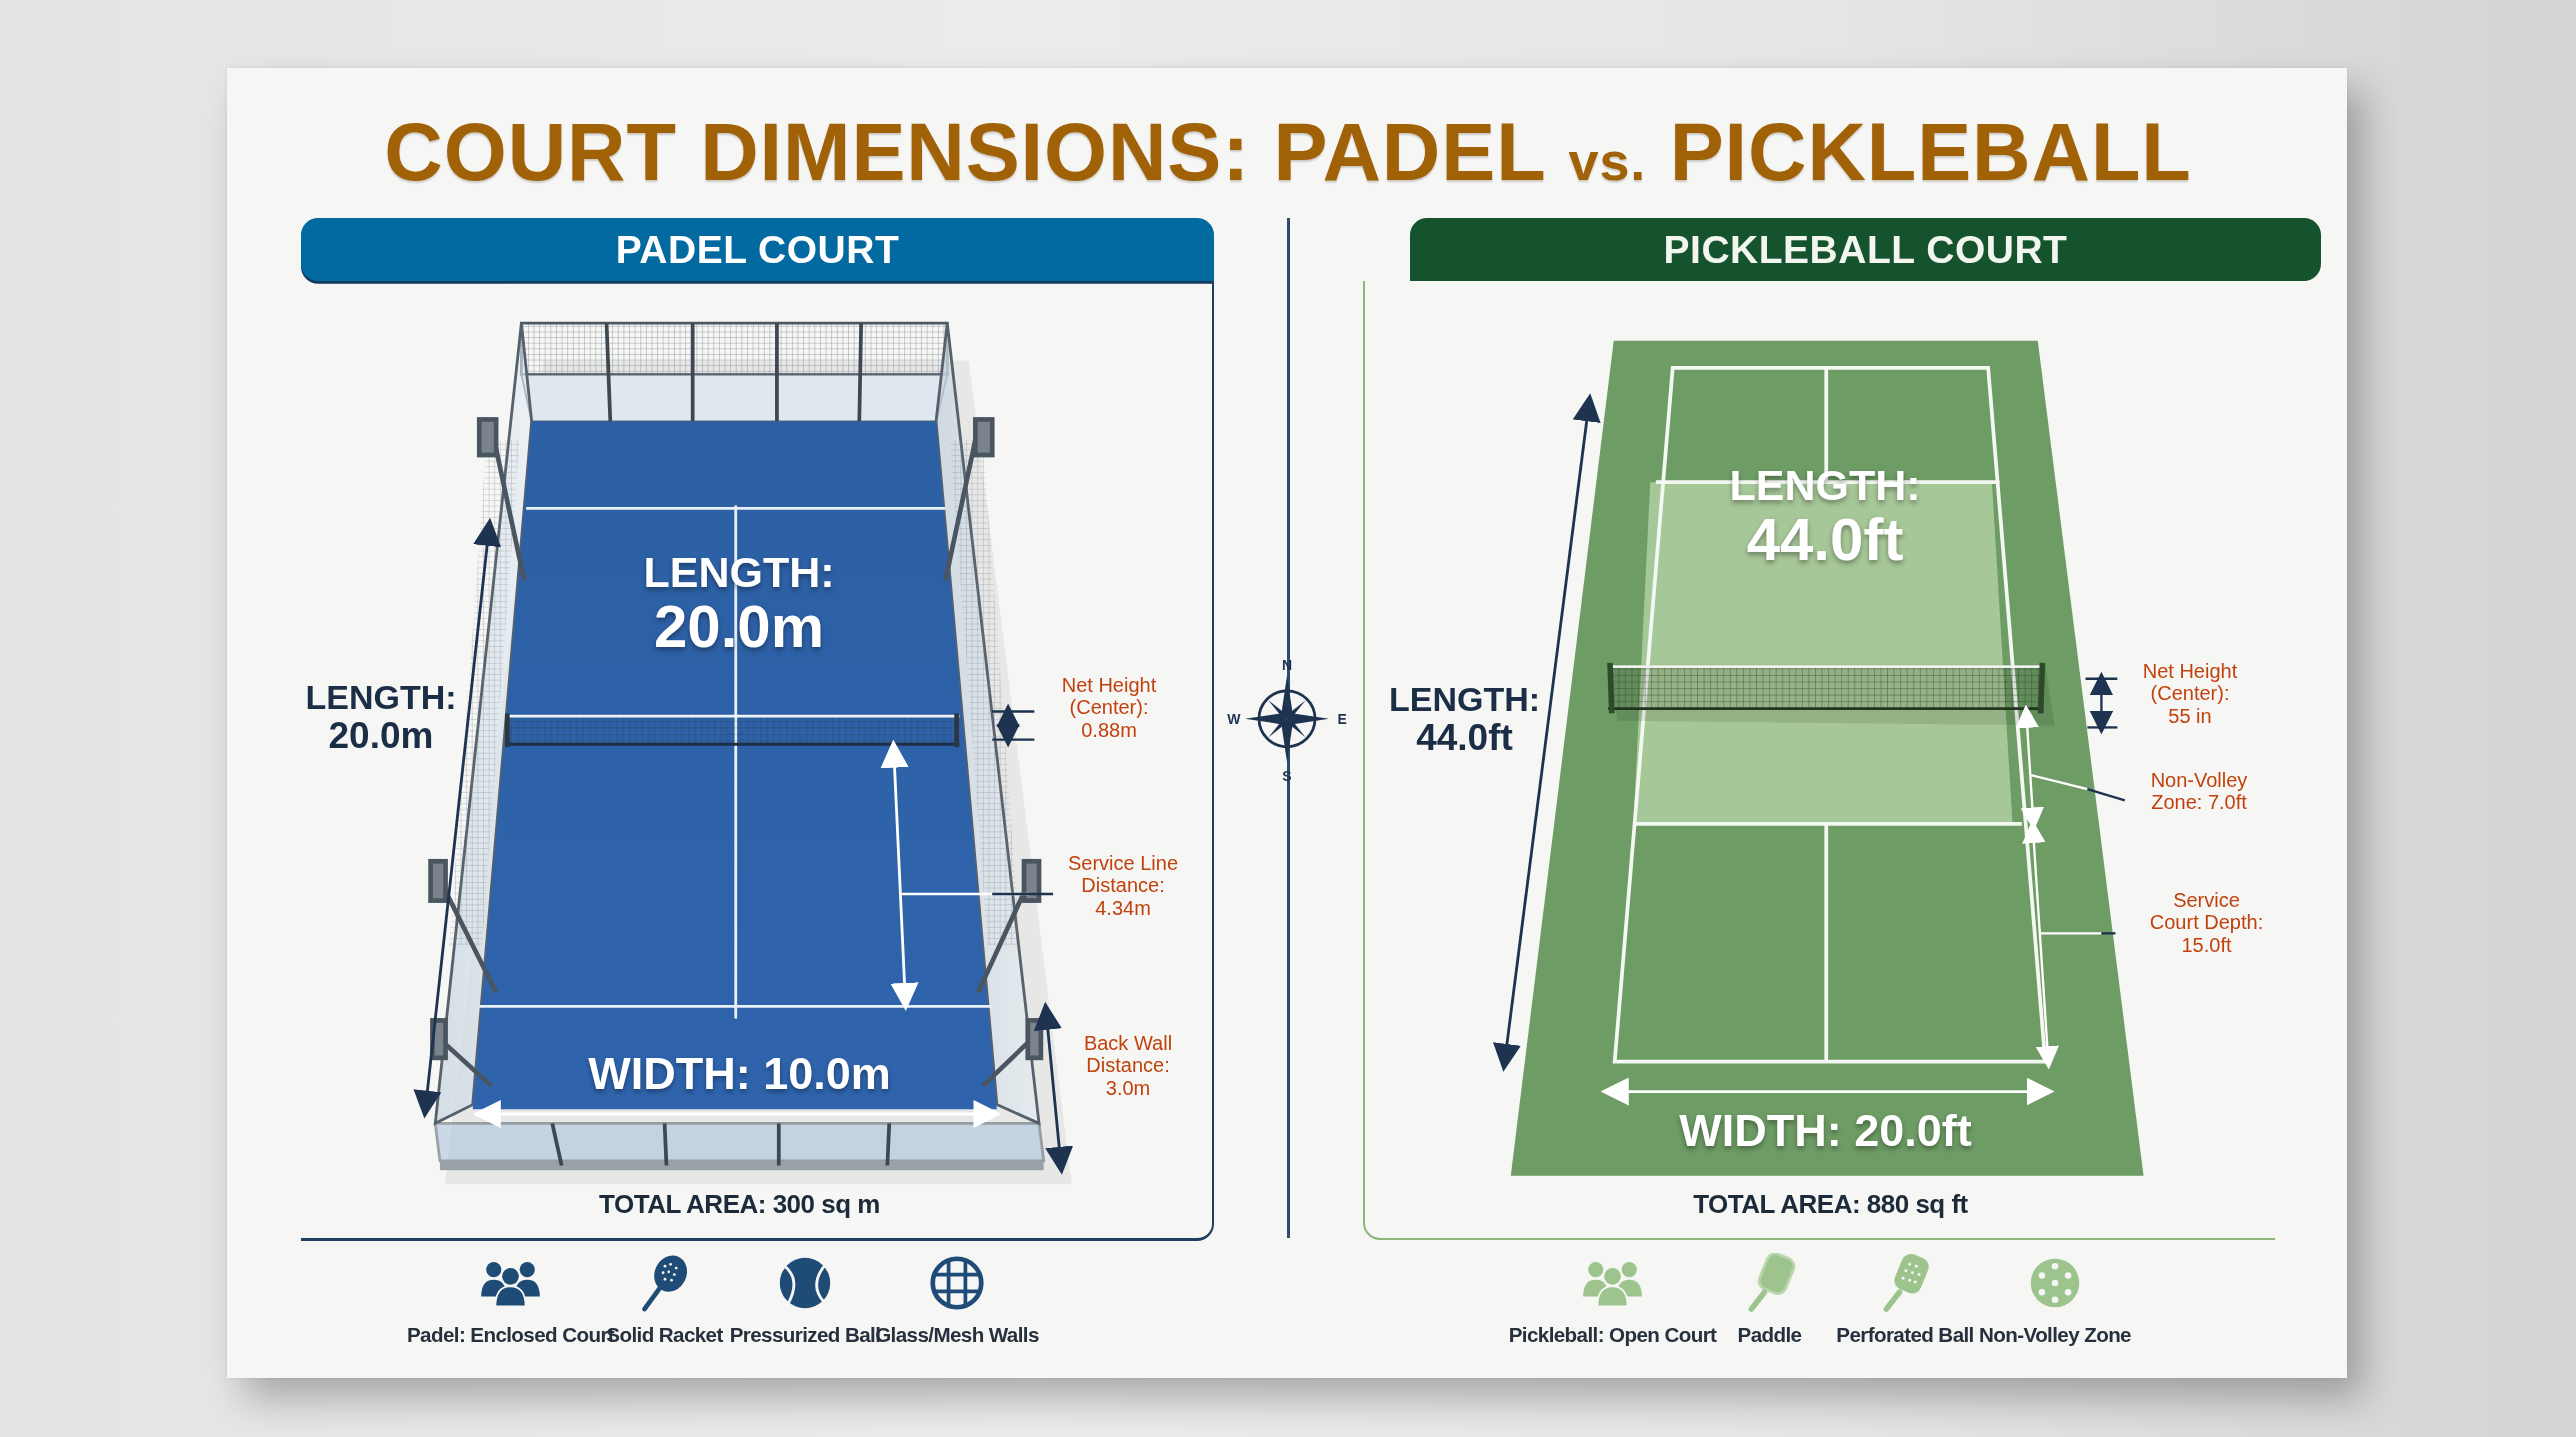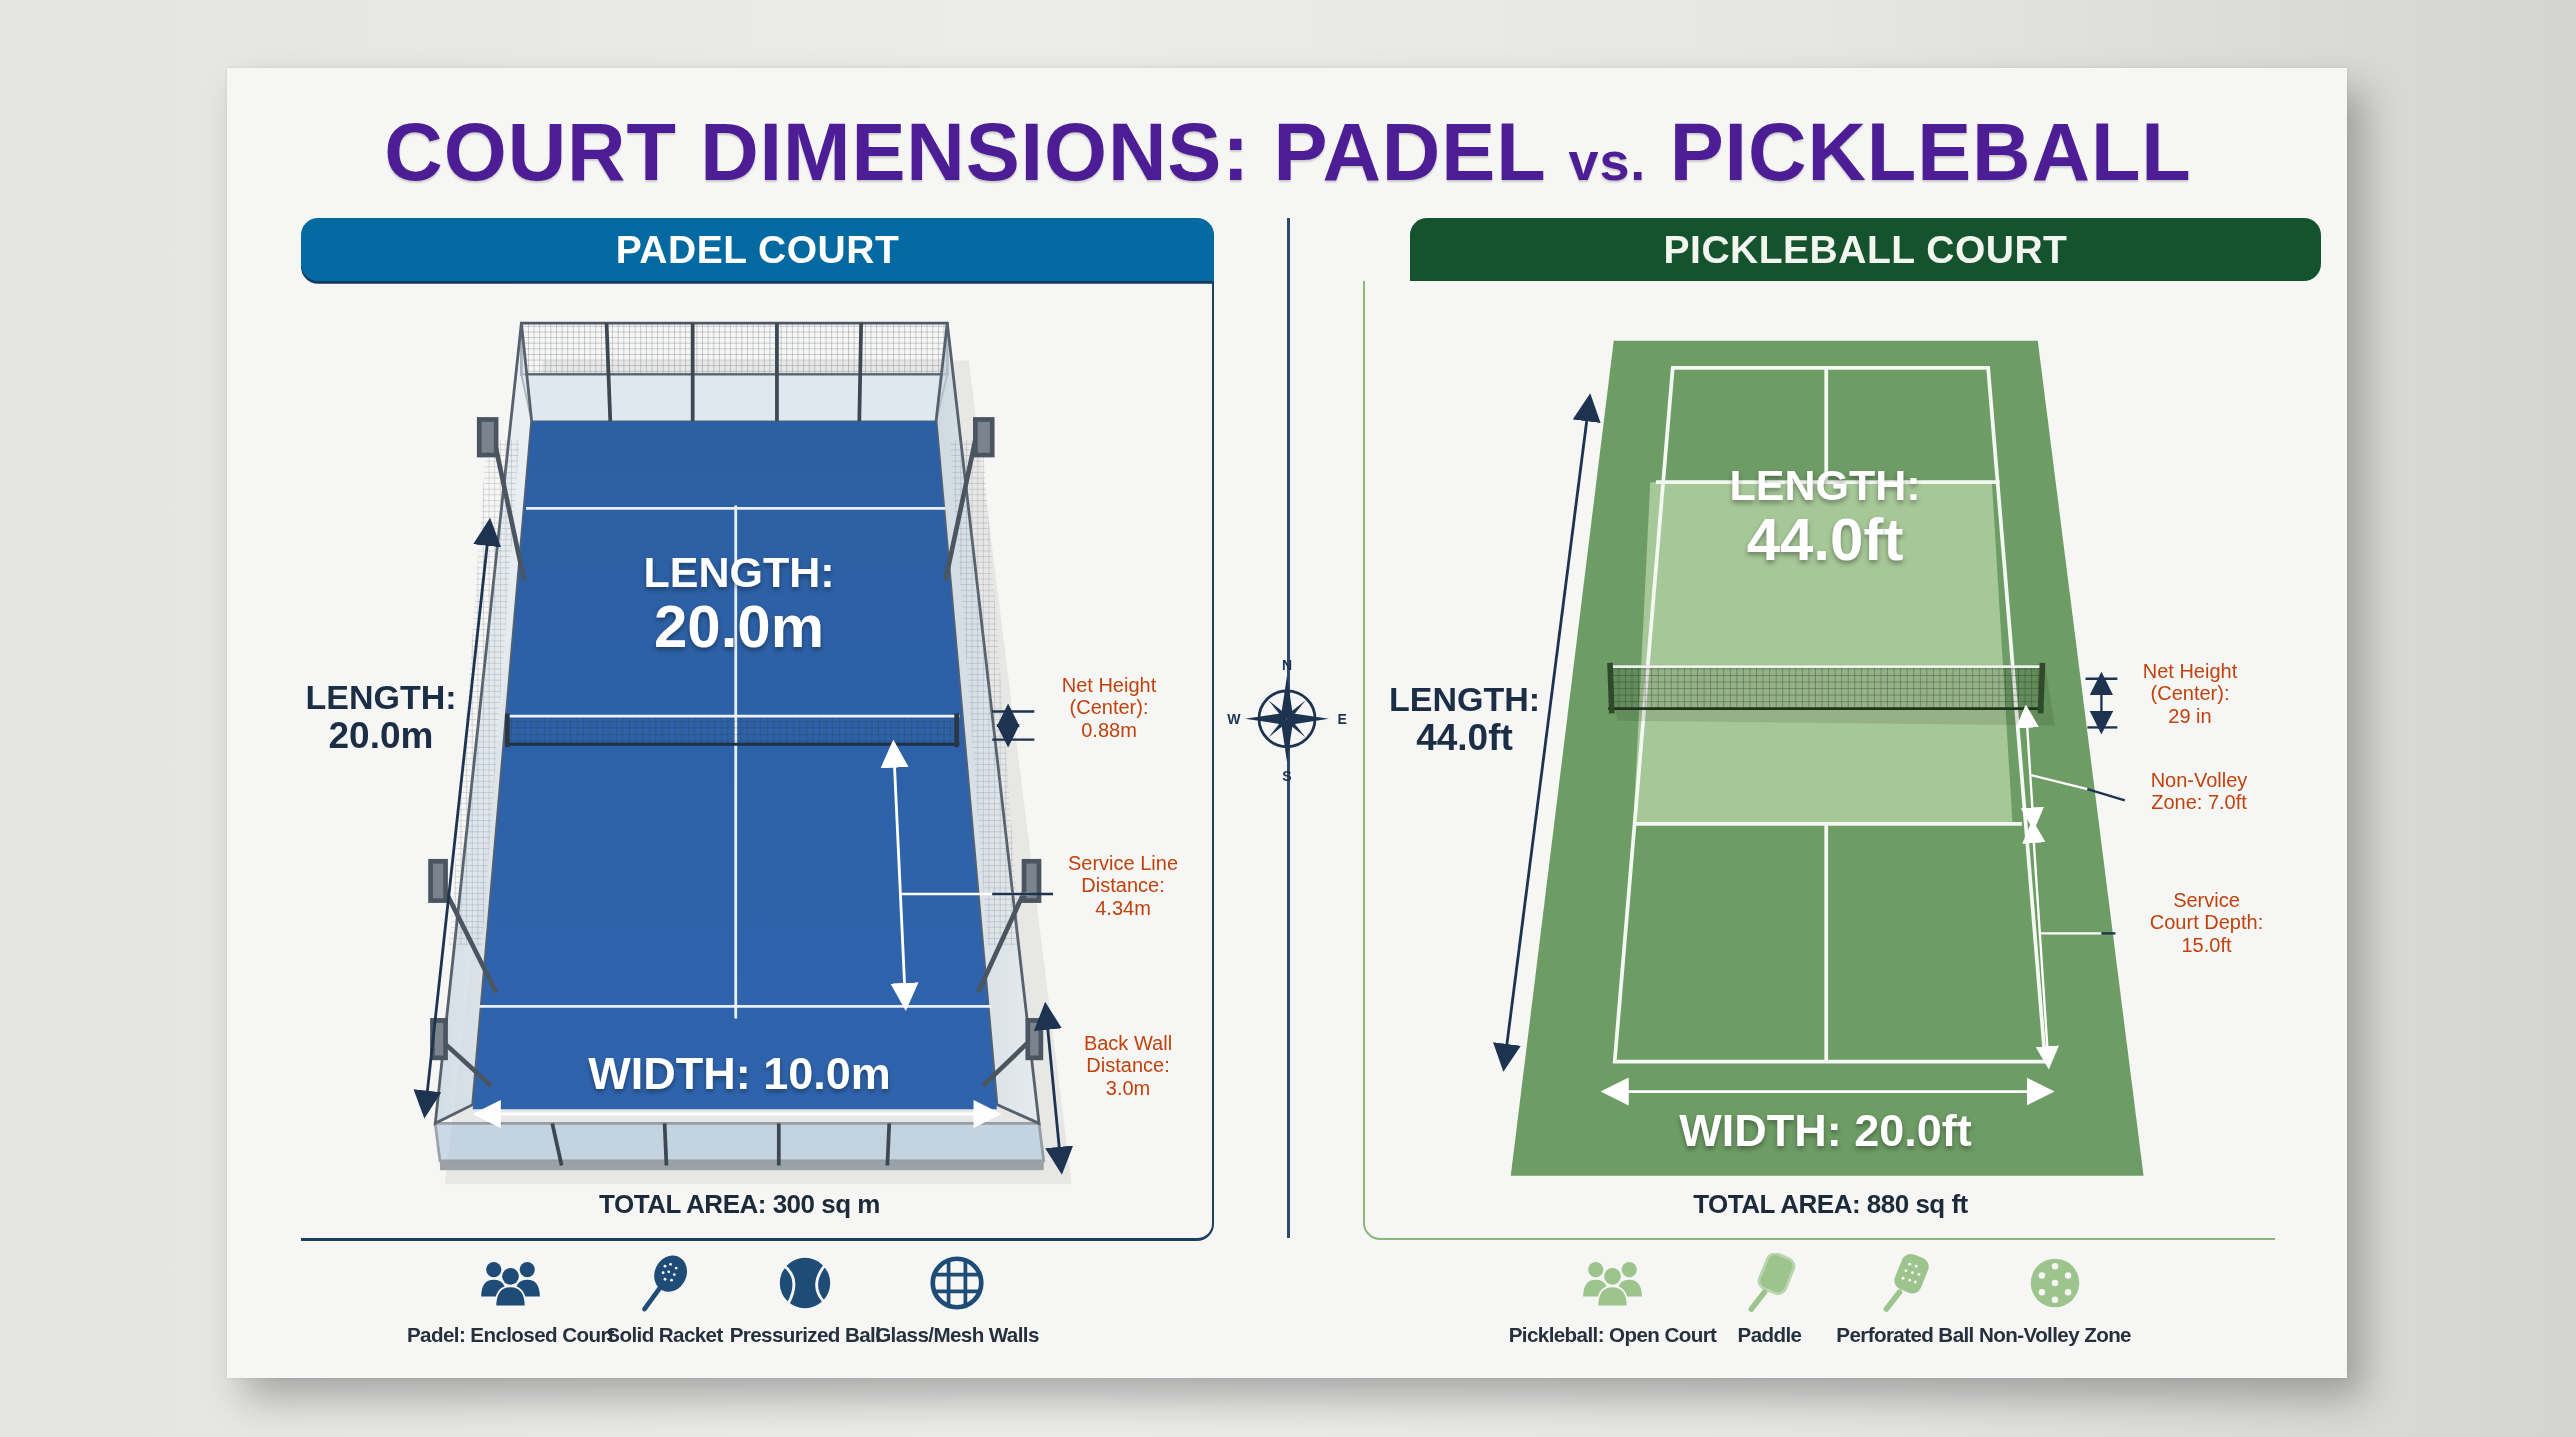"COURT DIMENSIONS: PADEL vs. PICKLEBALL" .title { color: #4c1d95 -> #a16207 }
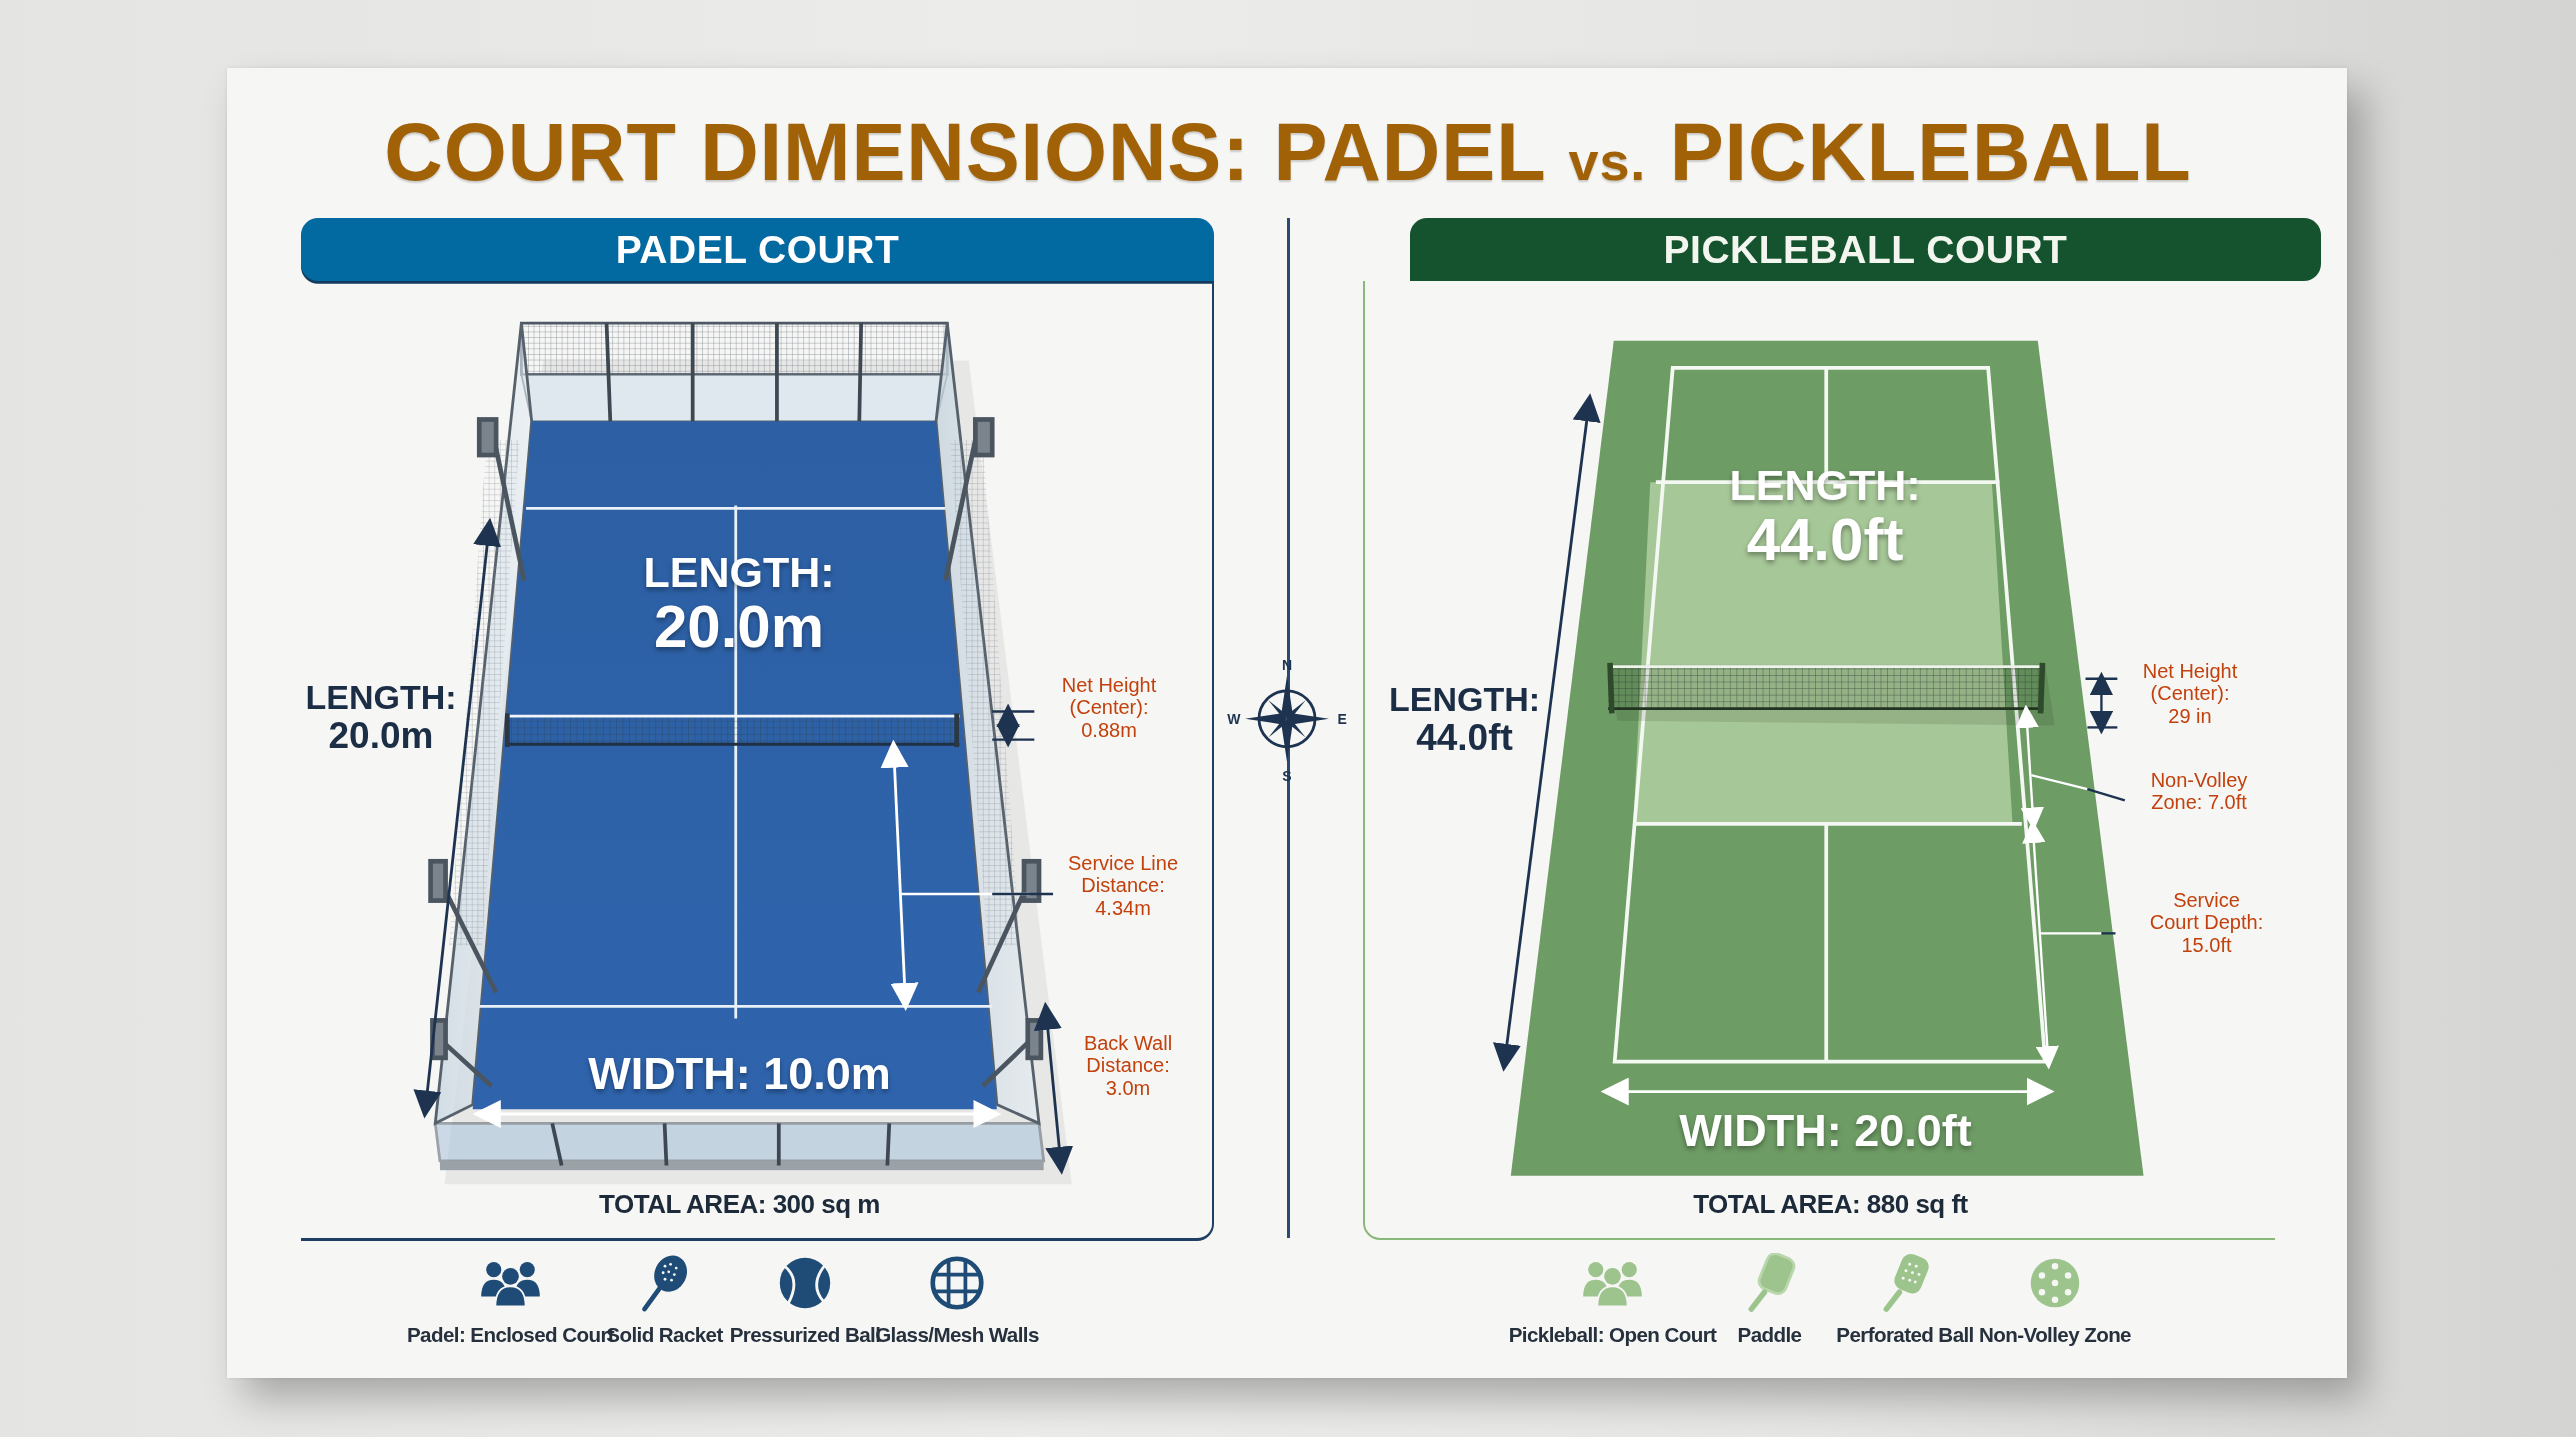"29 in" div { text: 29 -> 55 }
